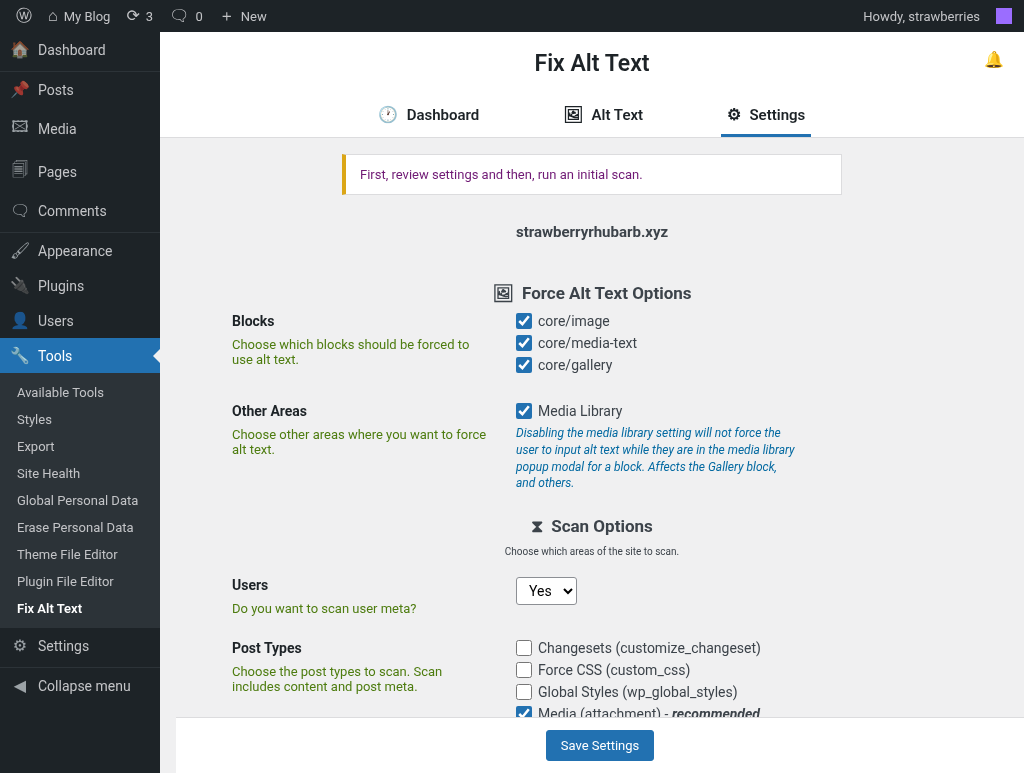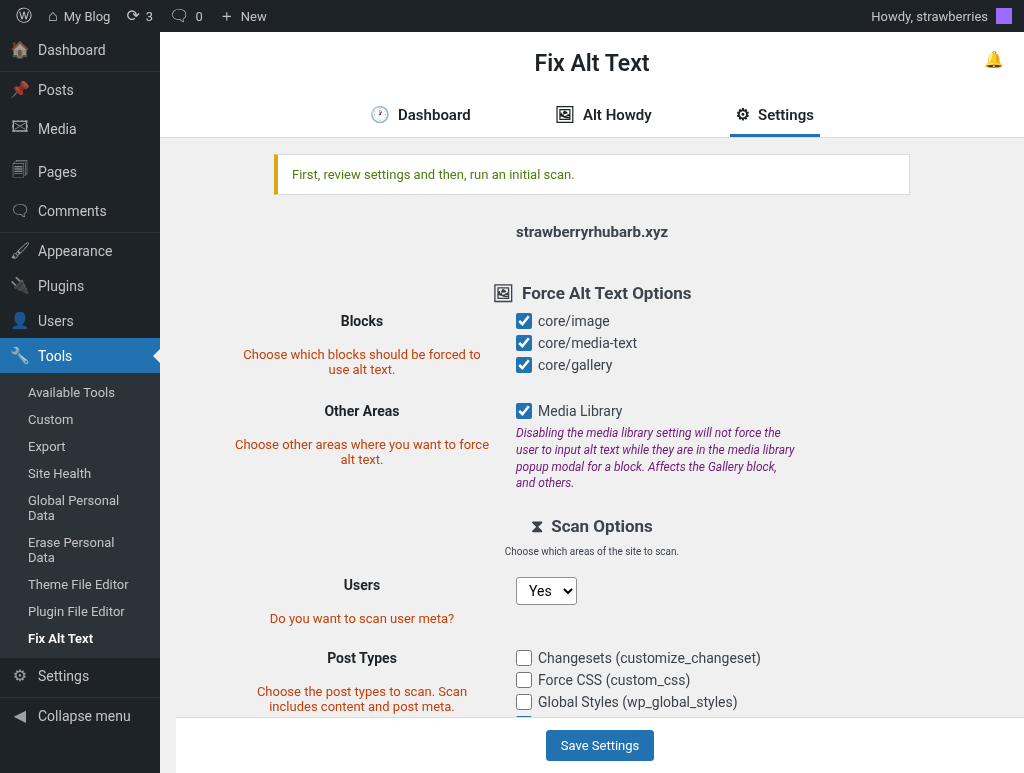"Howdy, strawberries" .toolbar-right { gap: 8px -> 16px }
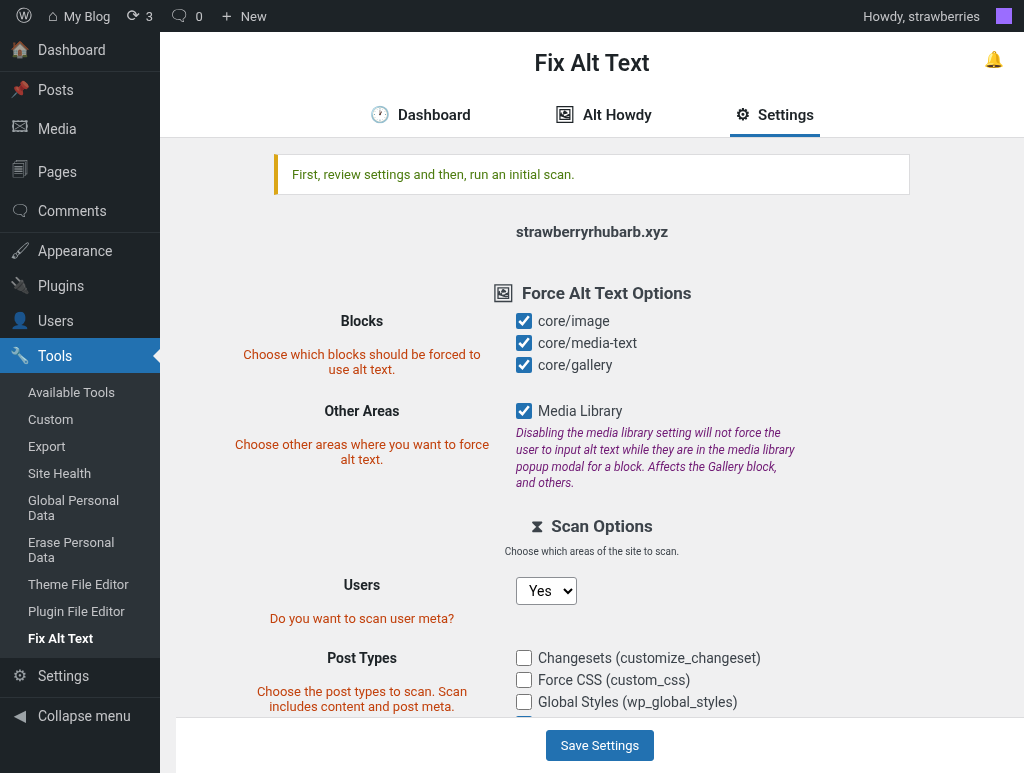"Alt Howdy" span { text: Howdy -> Text }
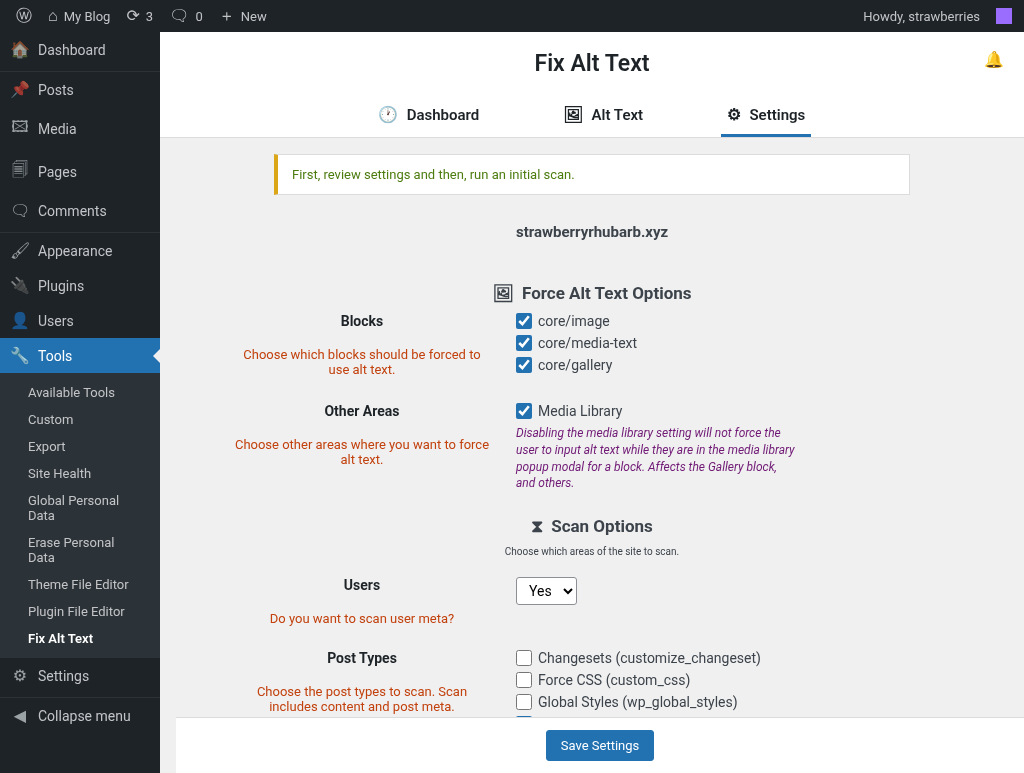"First, review settings and then," .notice { color: #4d7c0f -> #701a75; width: 636px -> 500px }
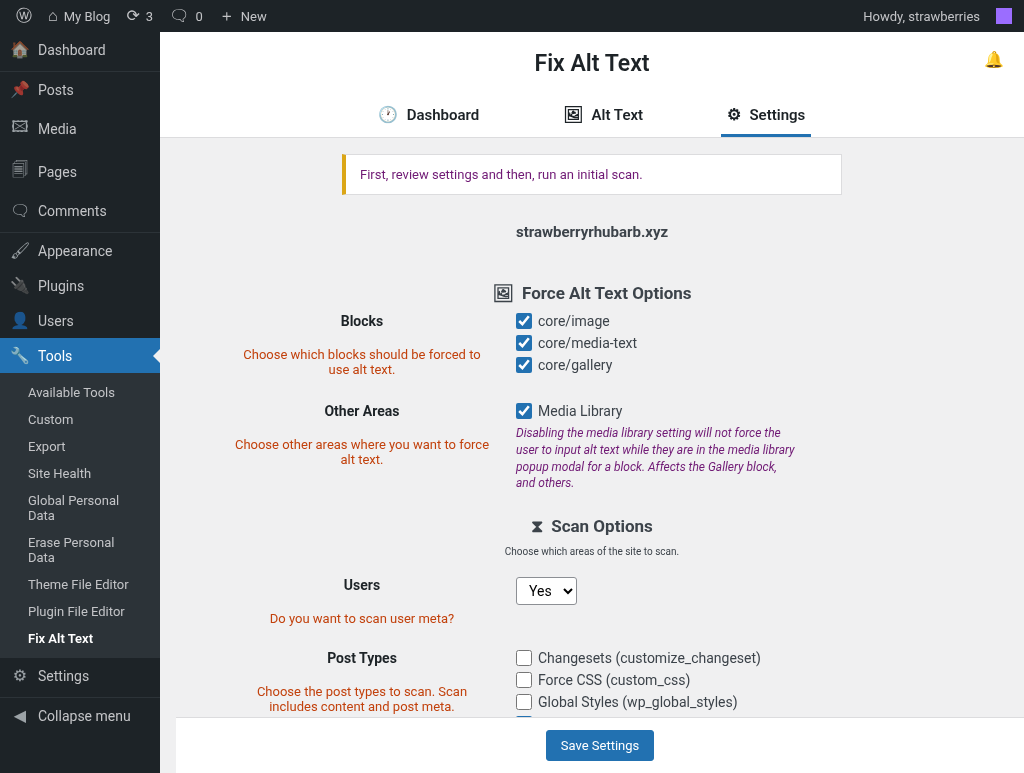"Blocks" .row-label { text-align: center -> left }
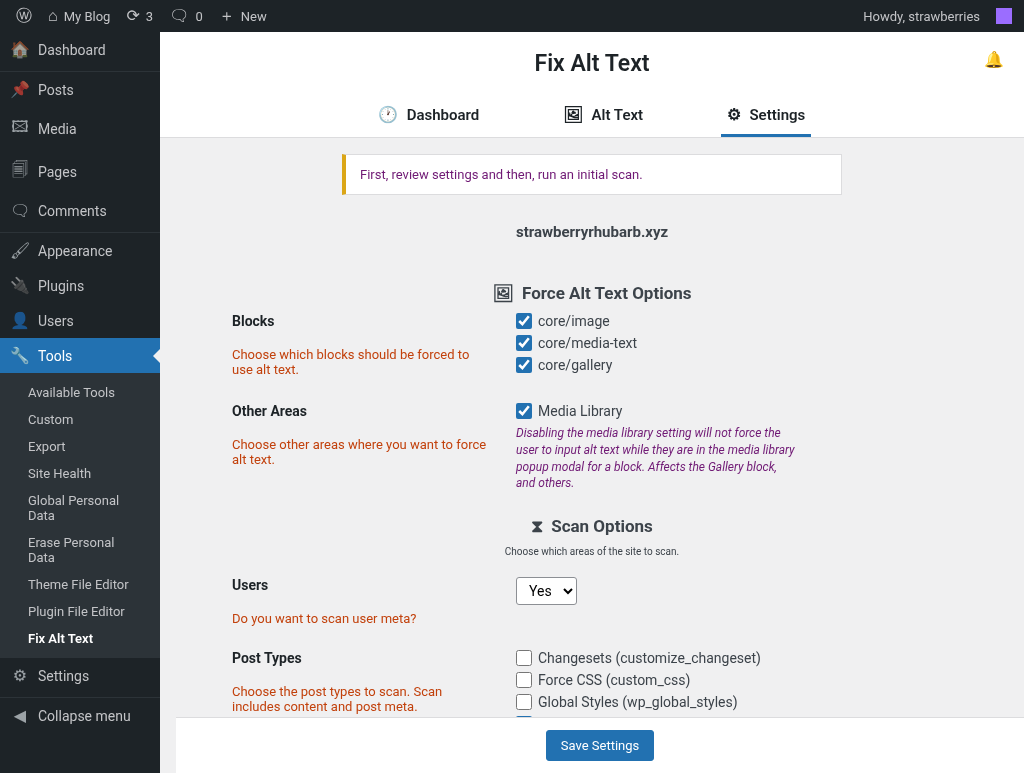"Choose which blocks should be" .row-label .desc { color: #c2410c -> #4d7c0f; margin-top: 18px -> 8px }
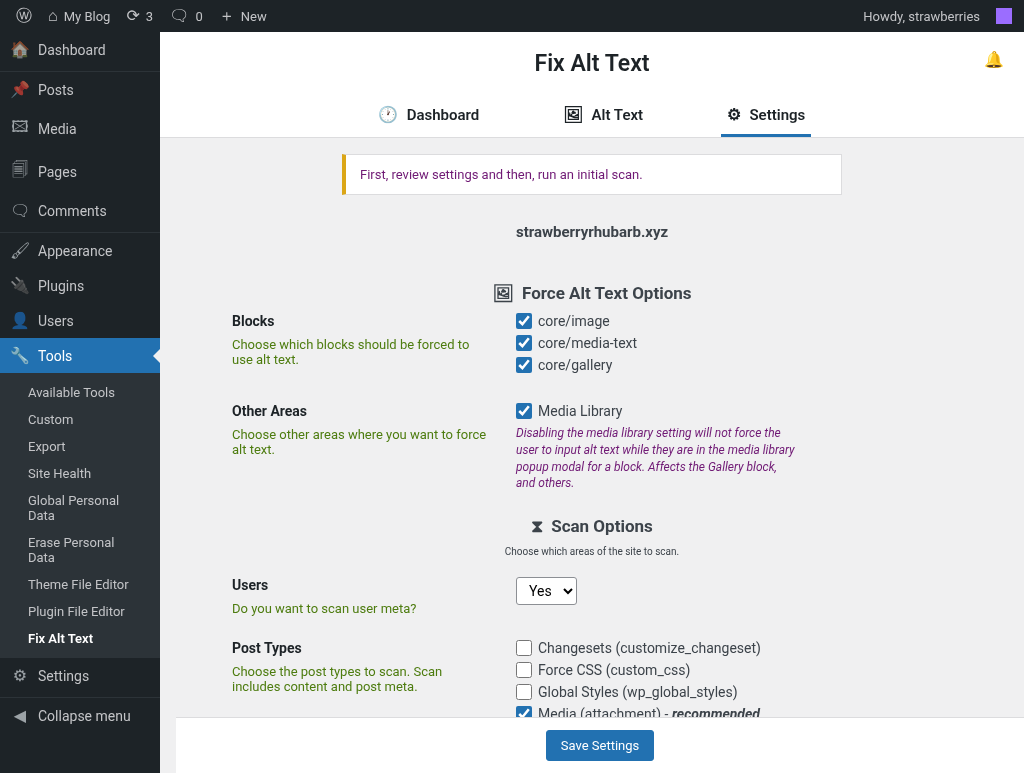"Available Tools" .submenu { padding: 6px 16px -> 6px 5px }
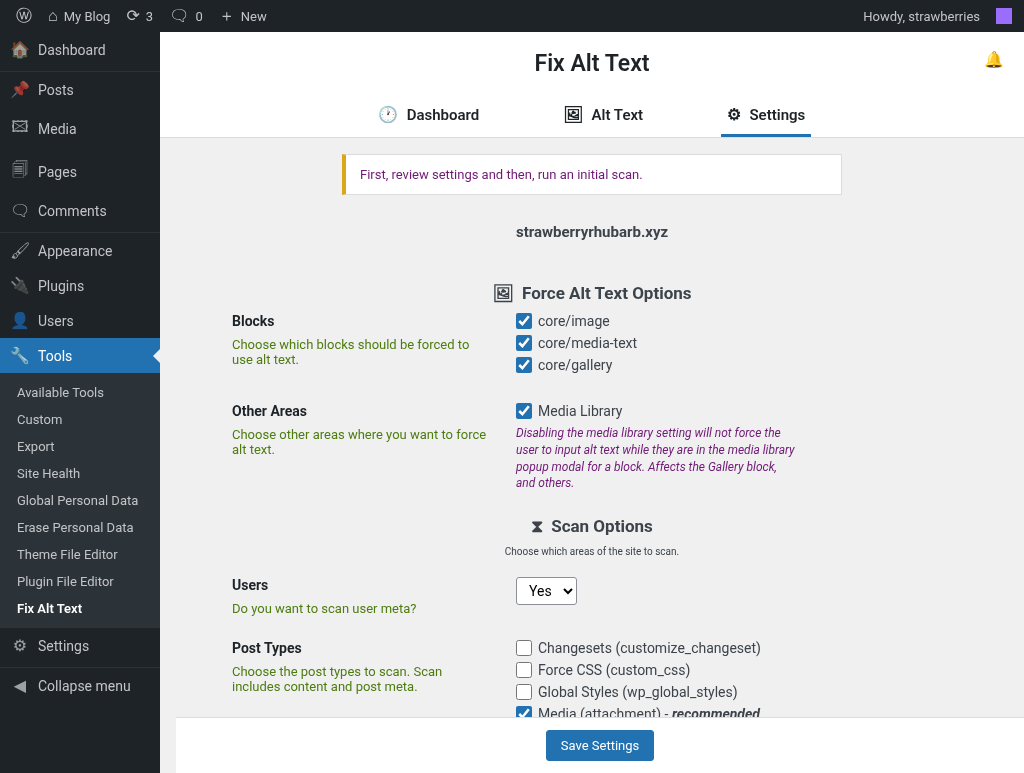"Custom" div.submenu-item { text: Custom -> Styles }
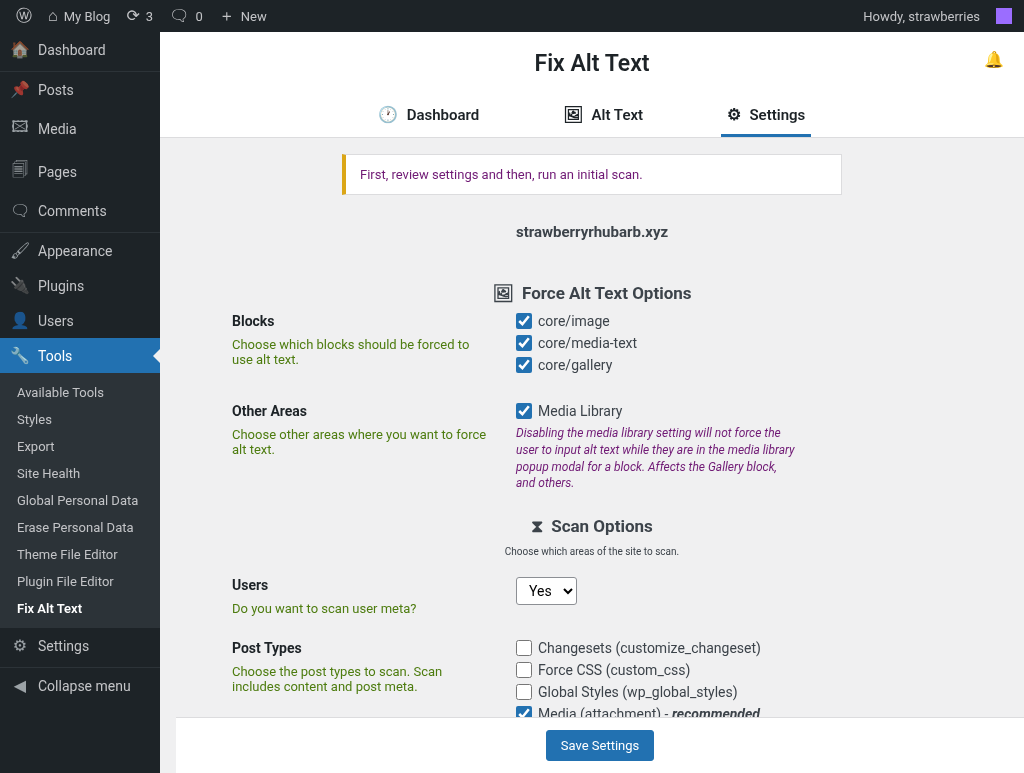"Disabling the media library setting" .hint { color: #701a75 -> #0369a1 }
